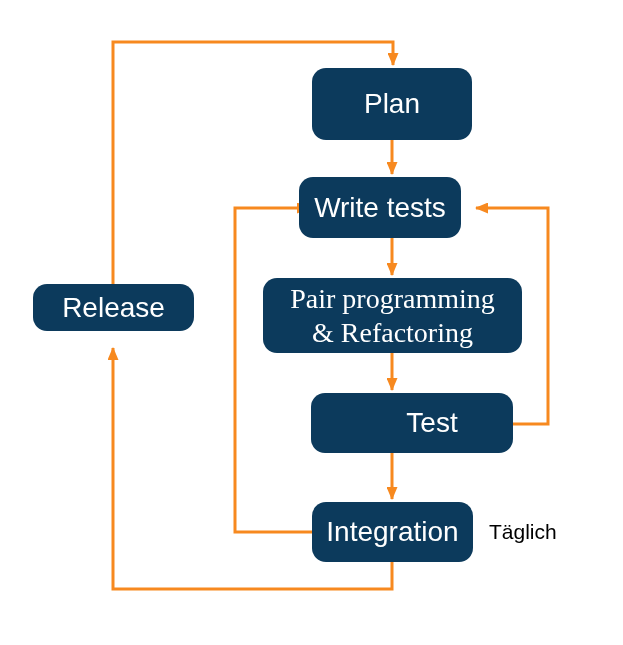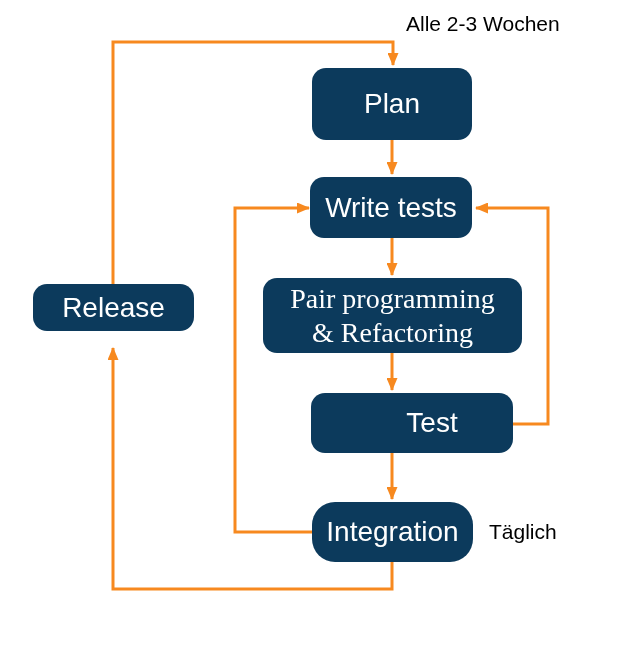"Alle 2-3 Wochen" div.note { html: <div>Alle 2-3 Wochen</div> -> none }
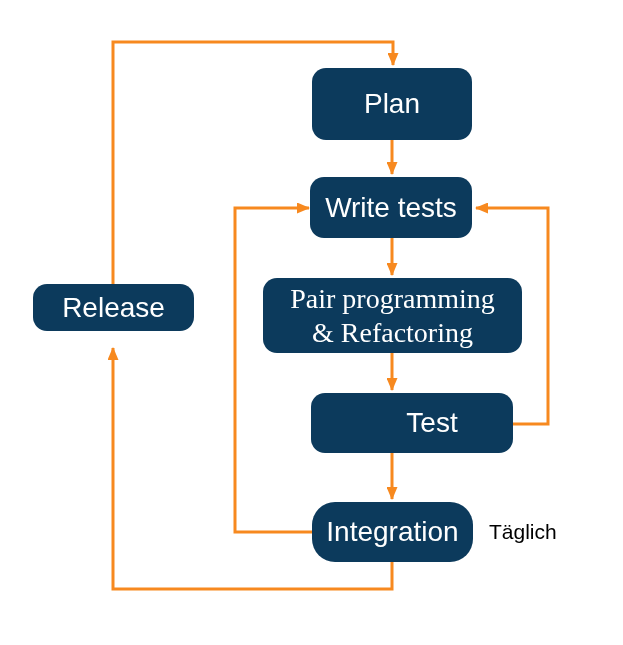"Write tests" .n-write-tests { left: 310px -> 299px }
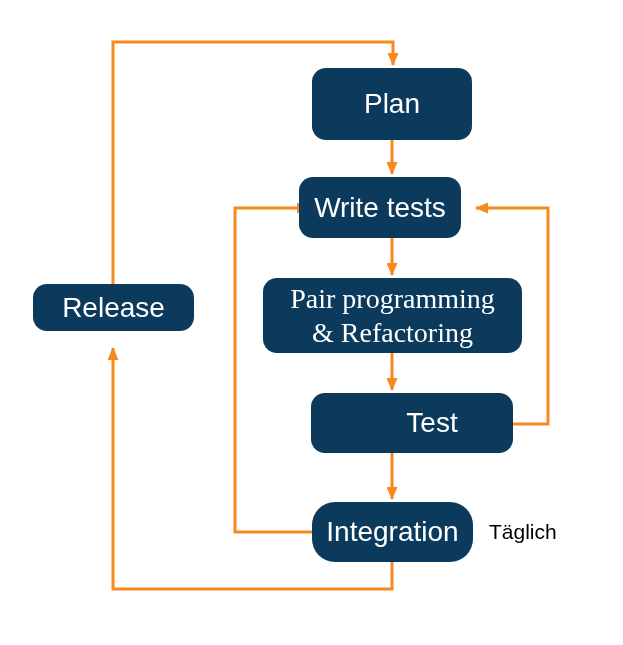"Integration" .n-integration { border-radius: 23px -> none }
